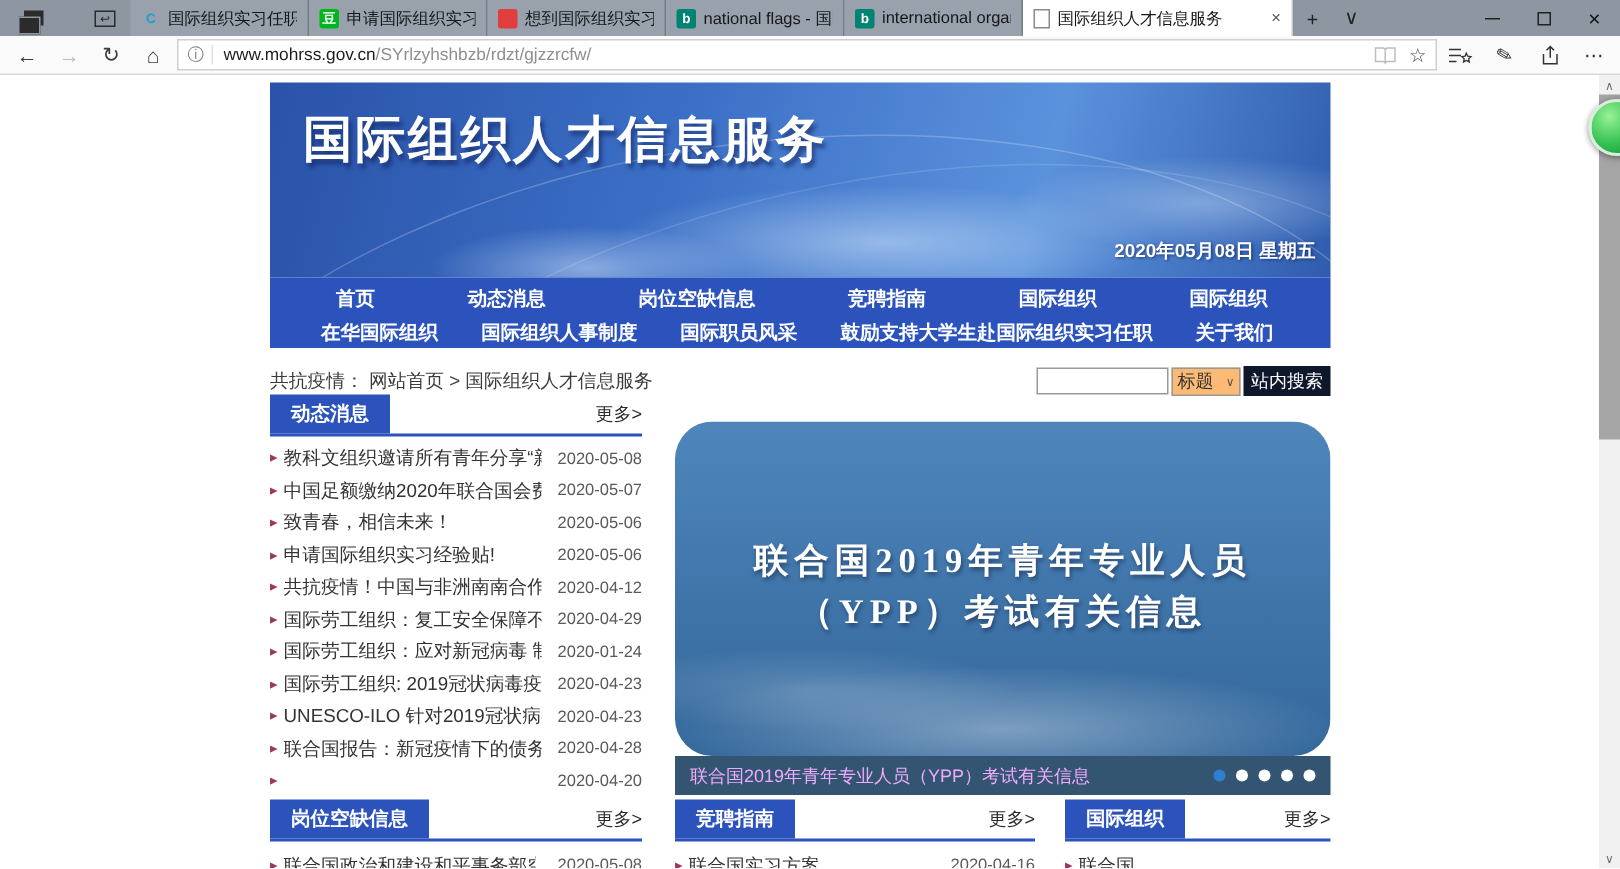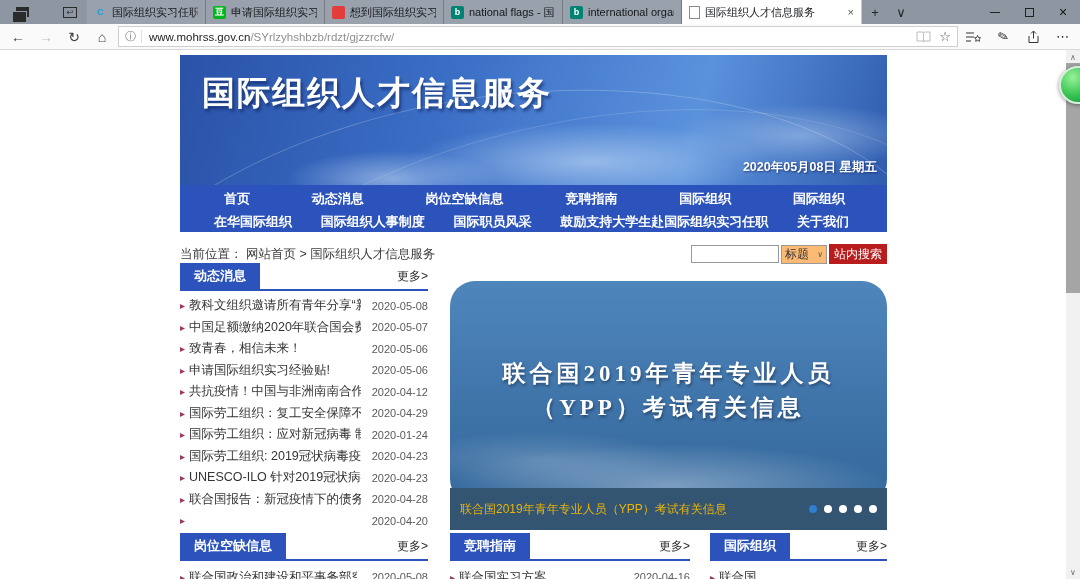"当前位置：" span { text: 当前位置 -> 共抗疫情 }
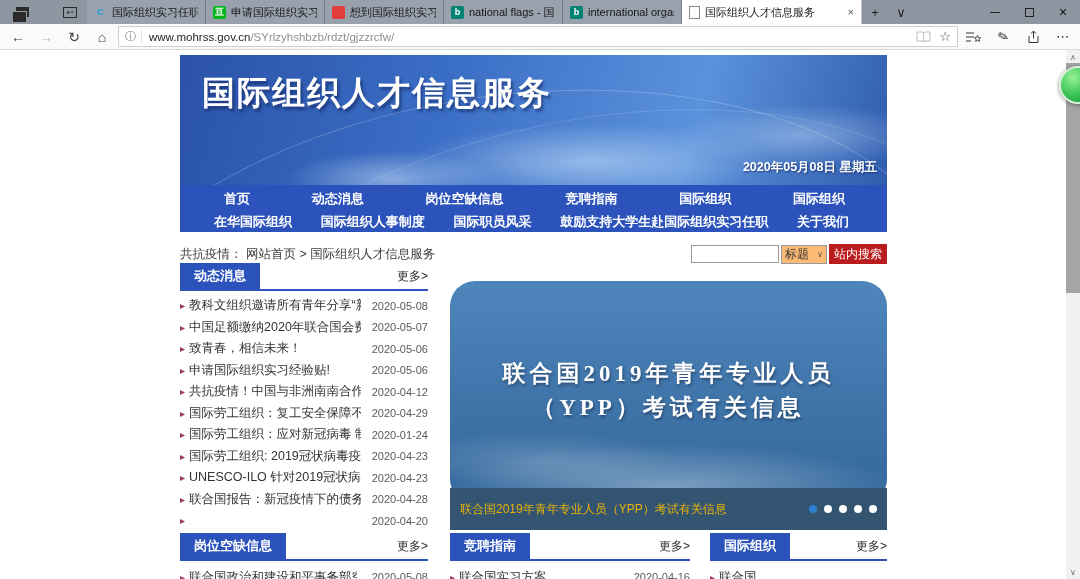"站内搜索" .sbtn { background: #b91c1c -> #0f172a }
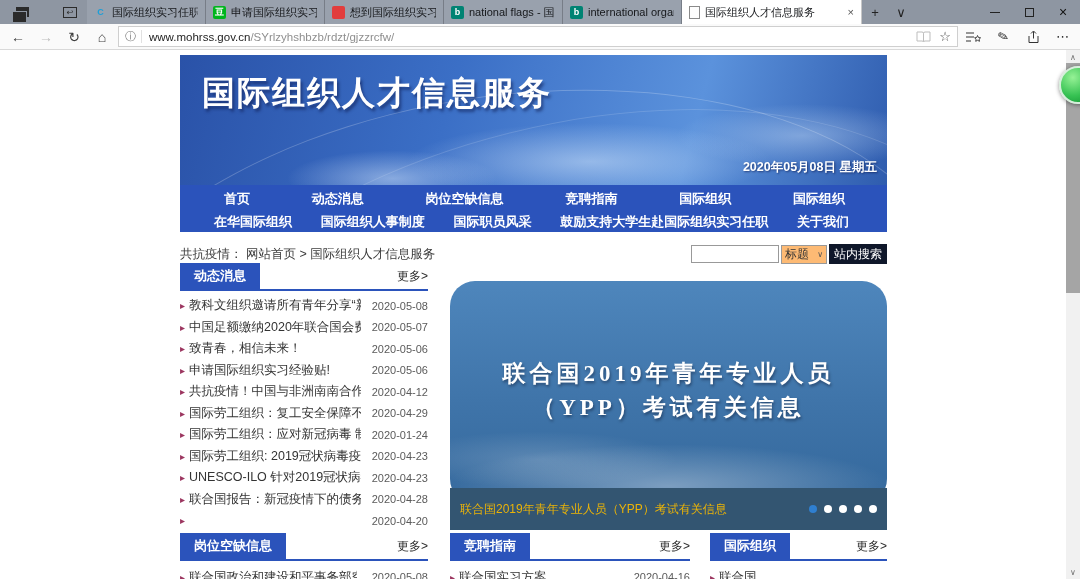"联合国2019年青年专业人员（YPP）考试有关信息" .caption { color: #eab308 -> #f0abfc; height: 42px -> 26px }
